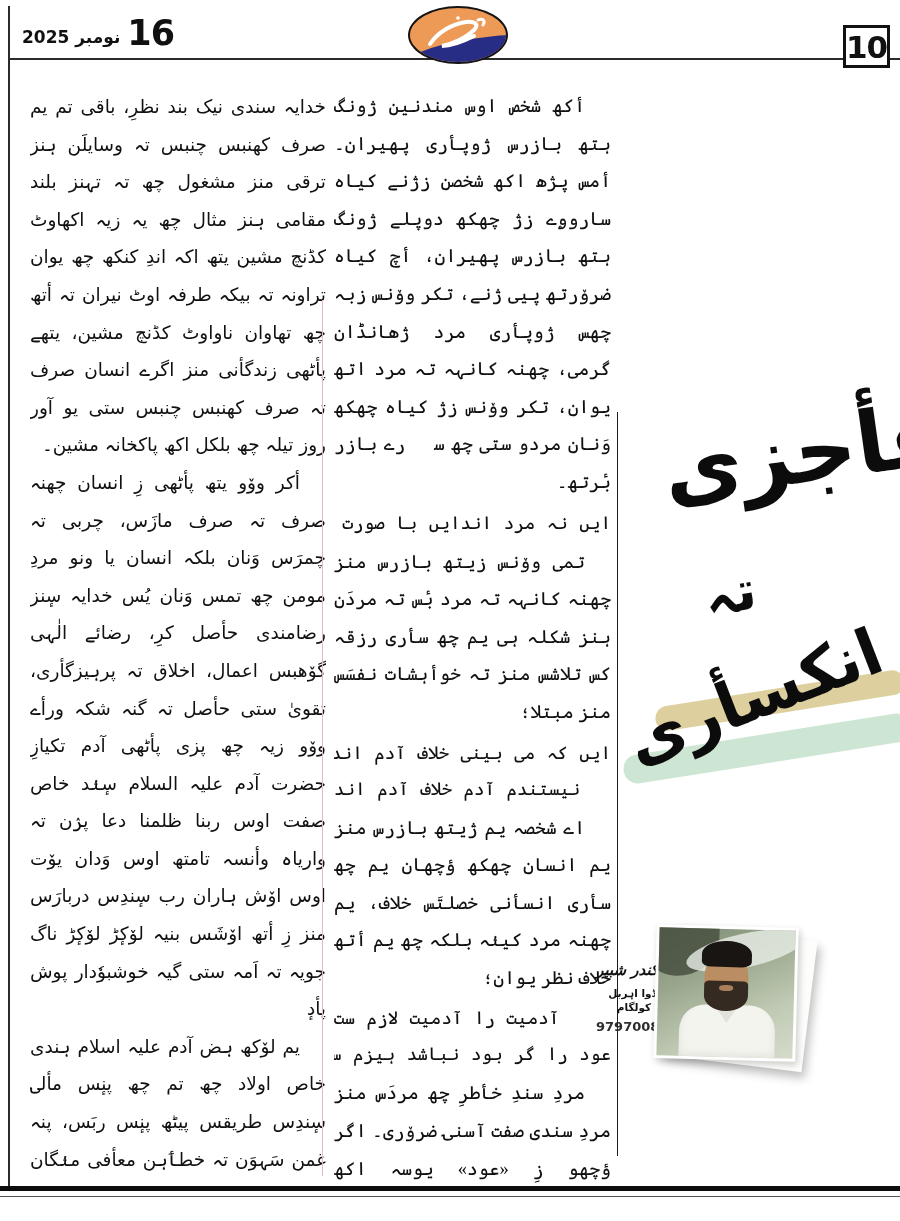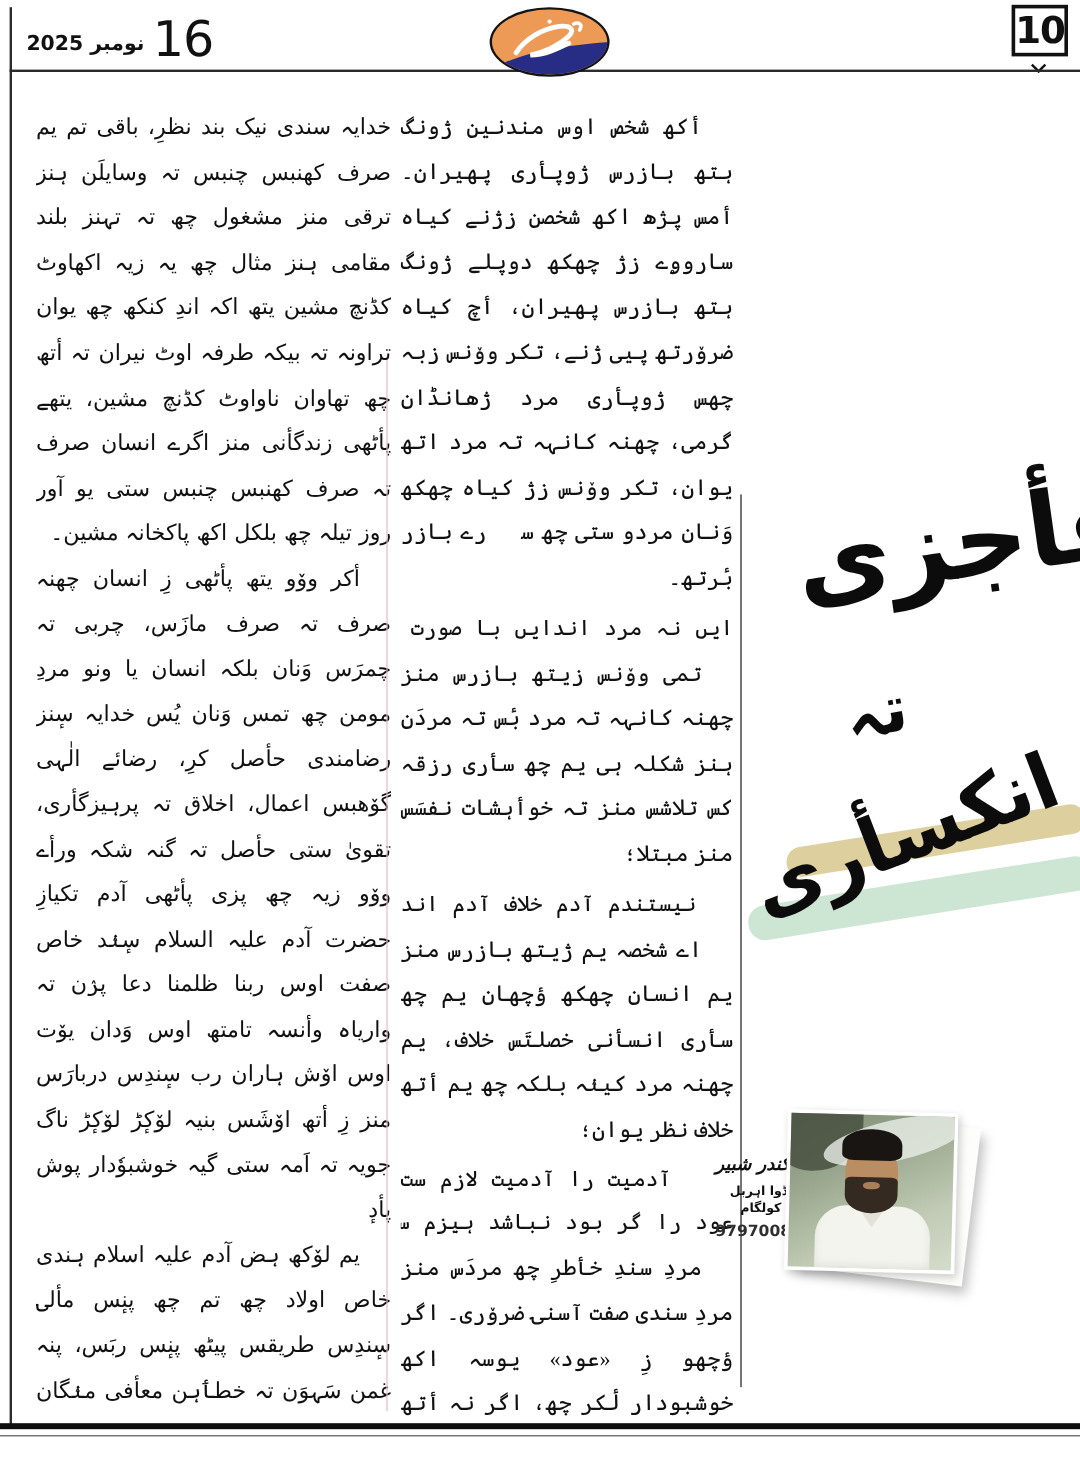"16" .date-day { font-size: 41px -> 35px; font-weight: normal -> bold }
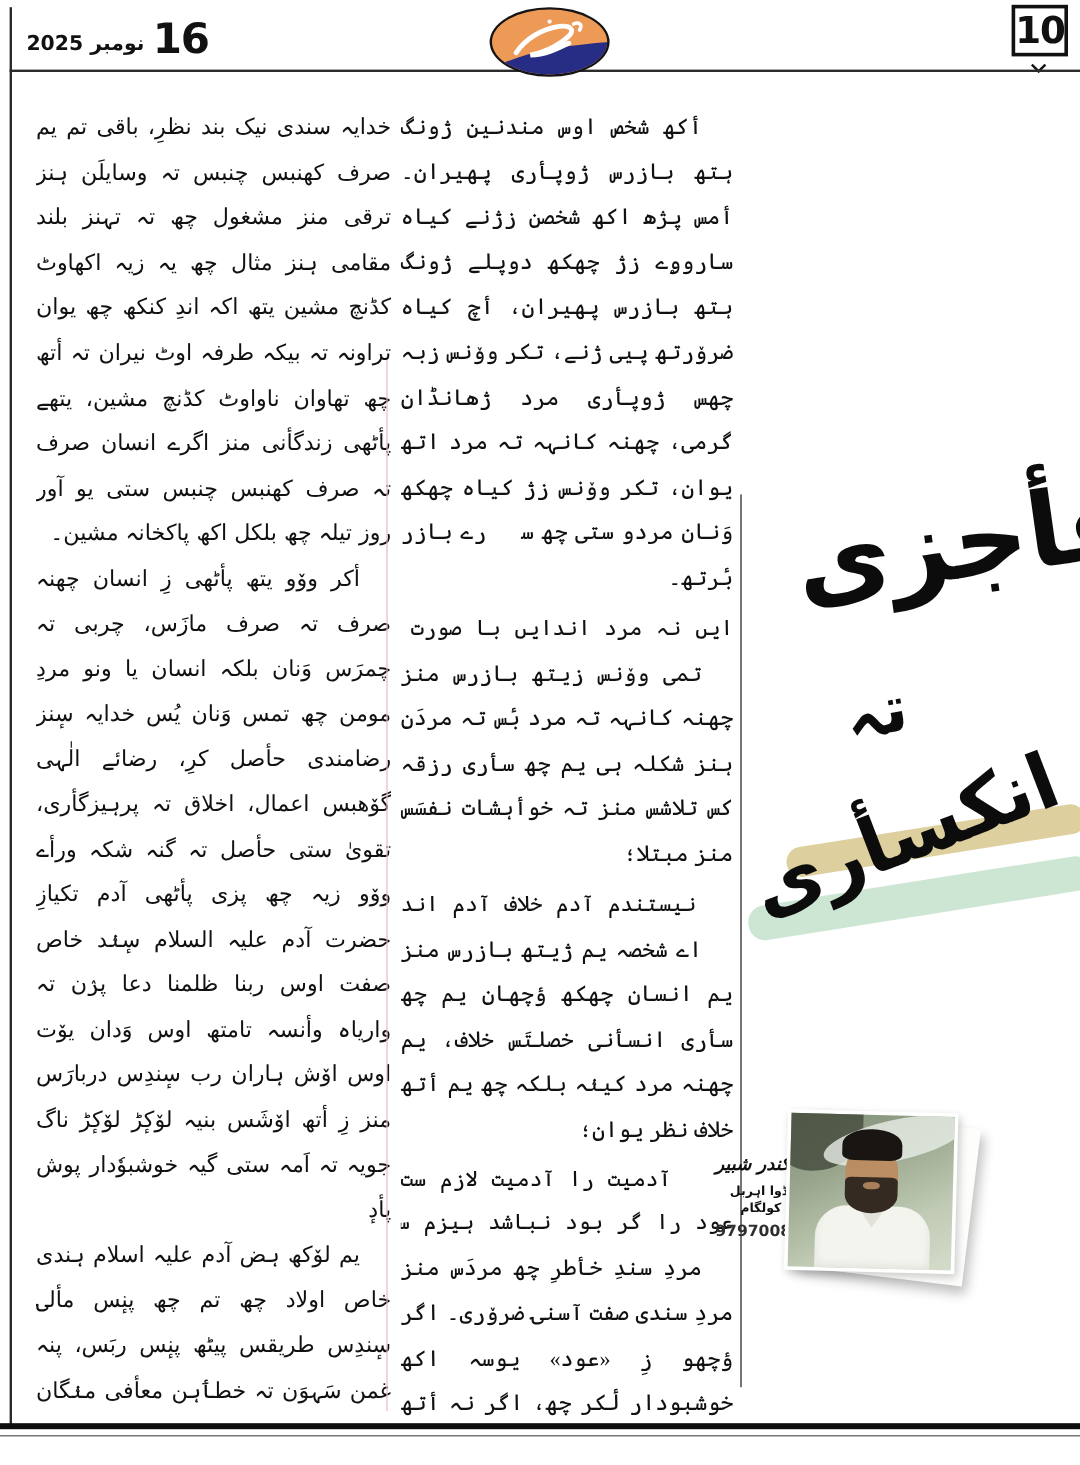"10" .page-num-box { top: 4px -> 25px }
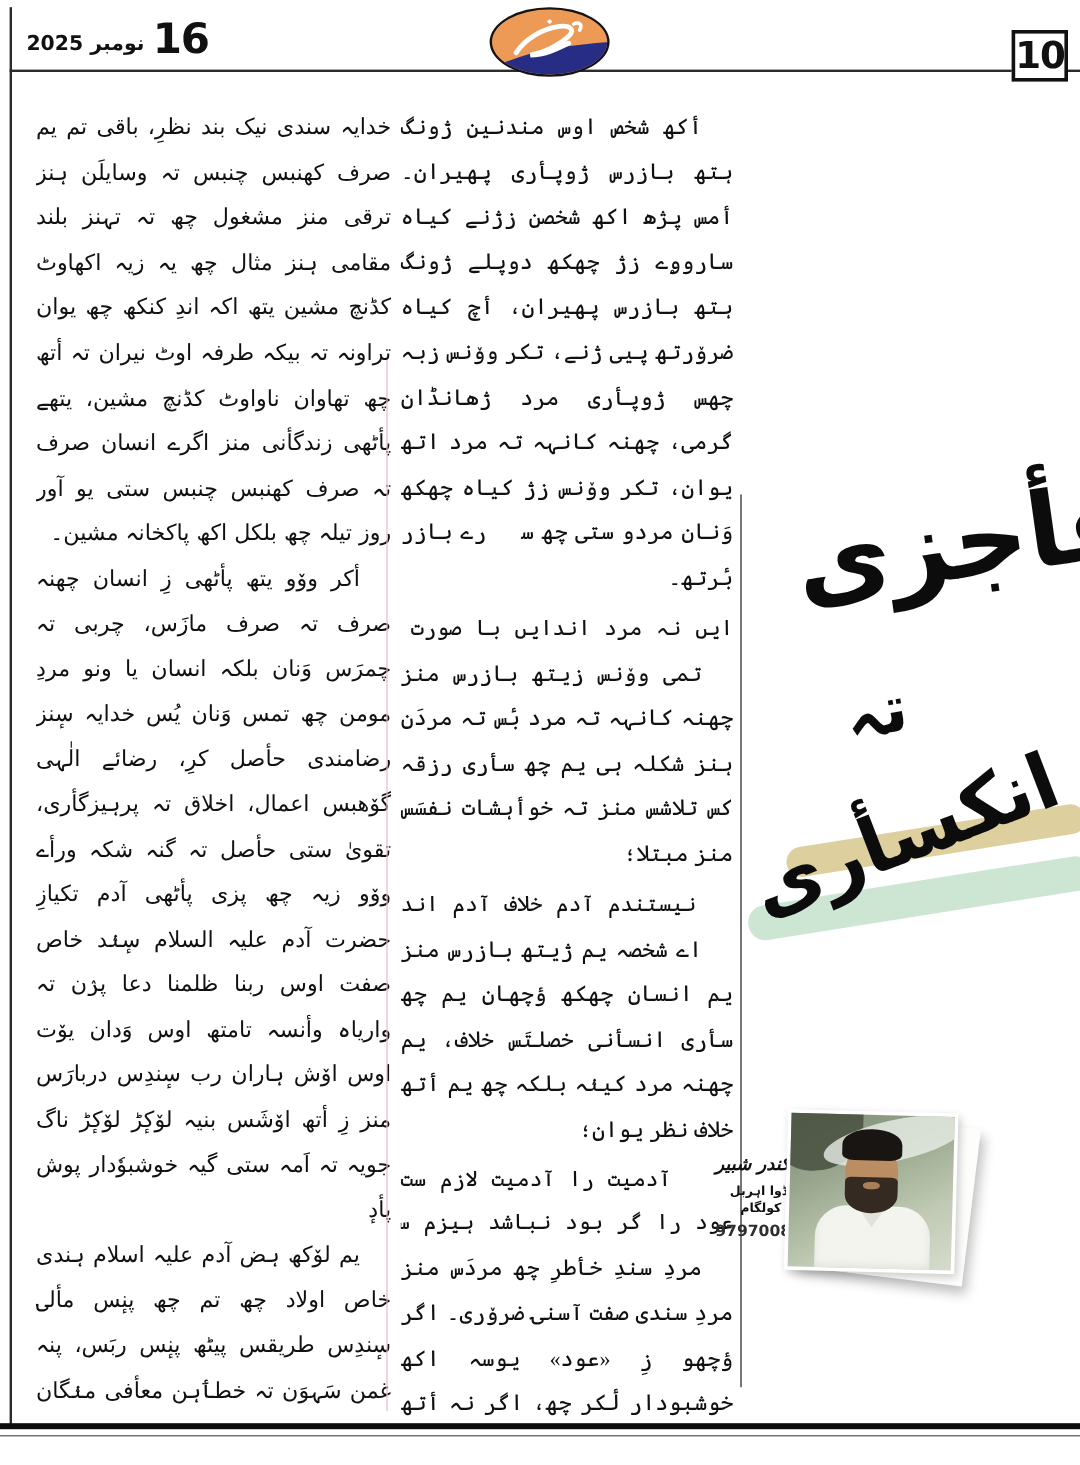"ایں کہ می بینی خلف" div.verse-line { html: none -> <div>ایں کہ می بینی خلاف آدم اند</div> }
